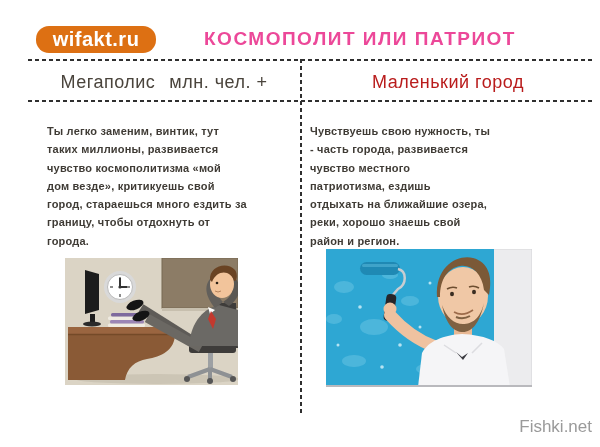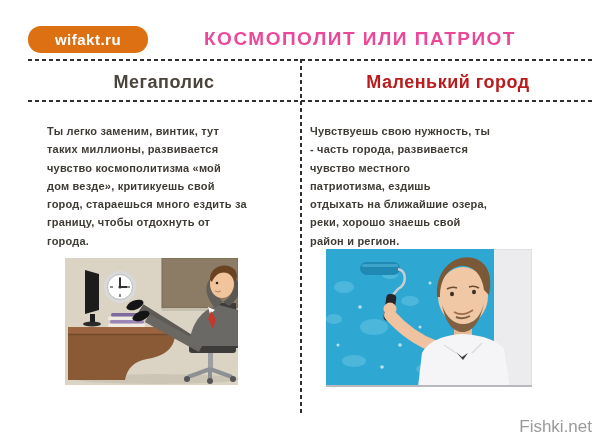"wifakt.ru" .brand-badge { font-size: 15px -> 20px; left: 28px -> 36px }
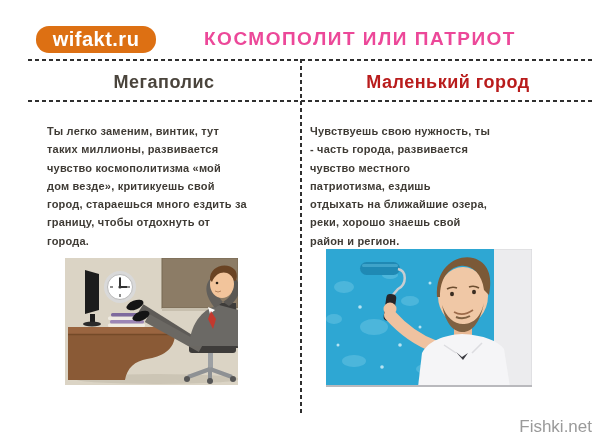"Мегаполис" .col-header { font-weight: bold -> normal }
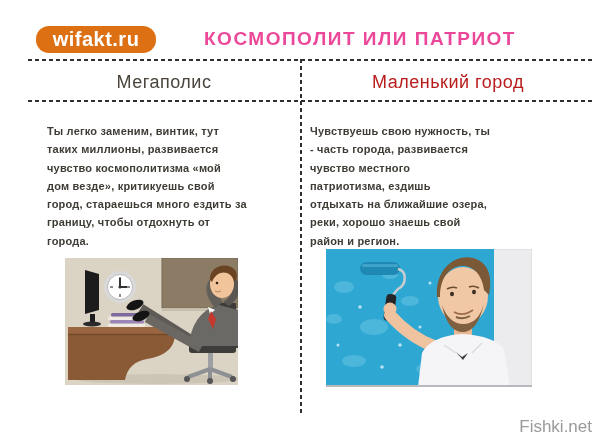"млн. чел. +" span { html: none -> <span>млн. чел. +</span> }
